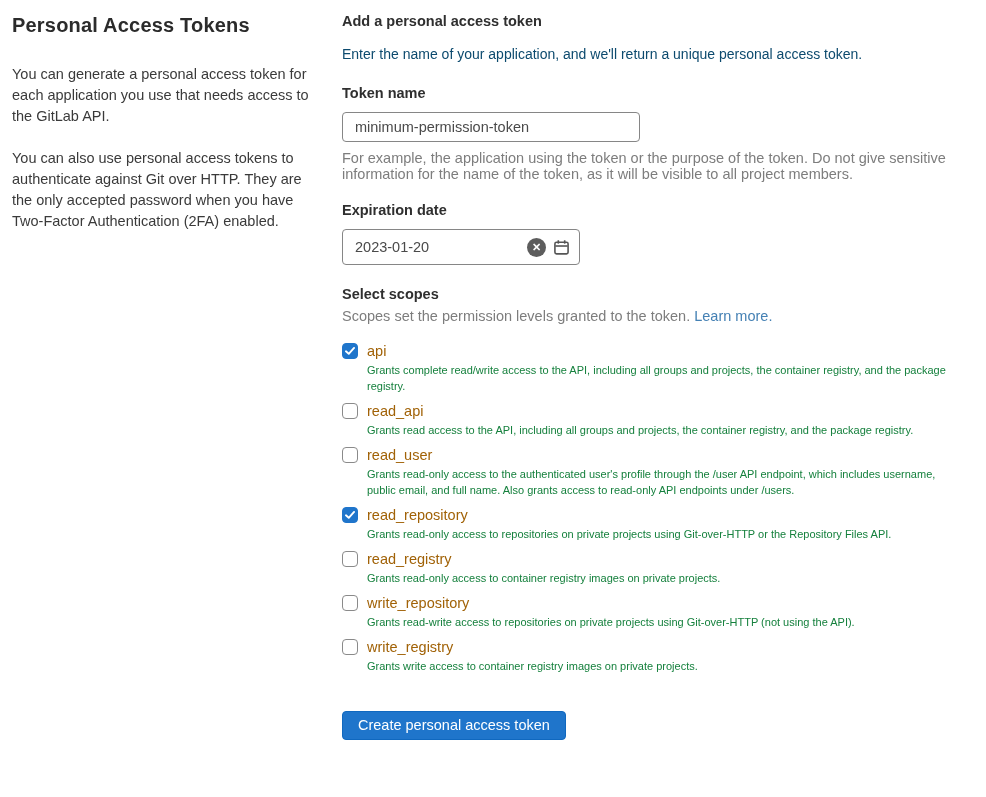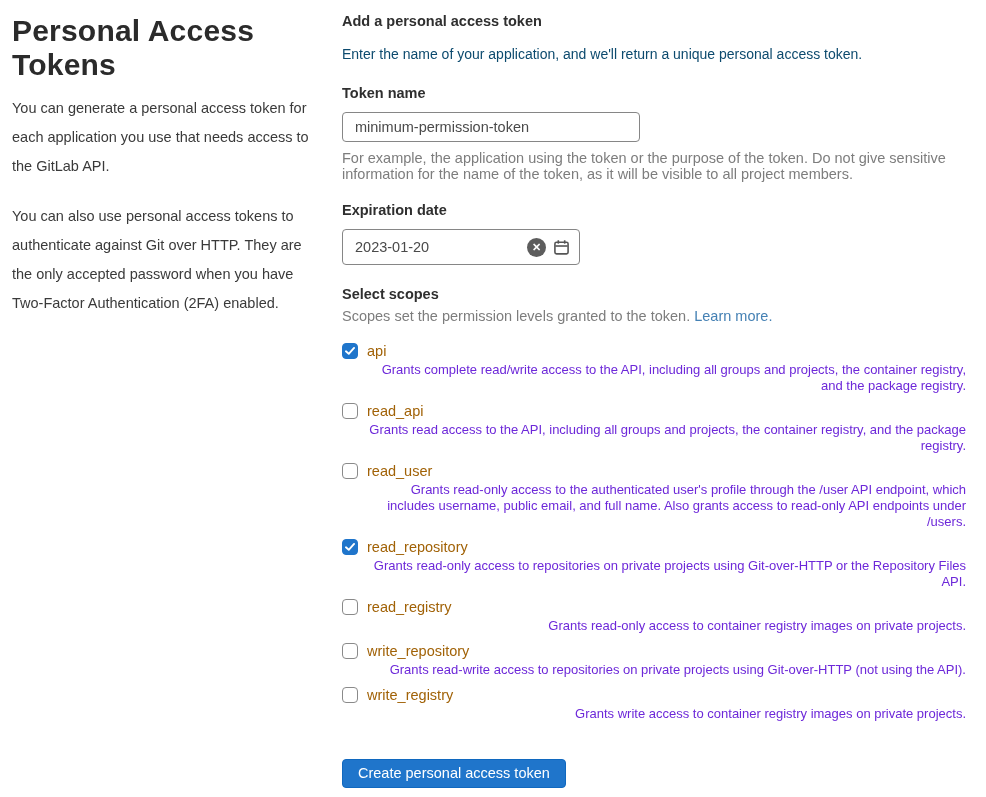"Personal Access Tokens" .sidebar h1 { font-size: 30px -> 20px; margin: 2px 0 12px 0 -> 2px 0 27px 0 }
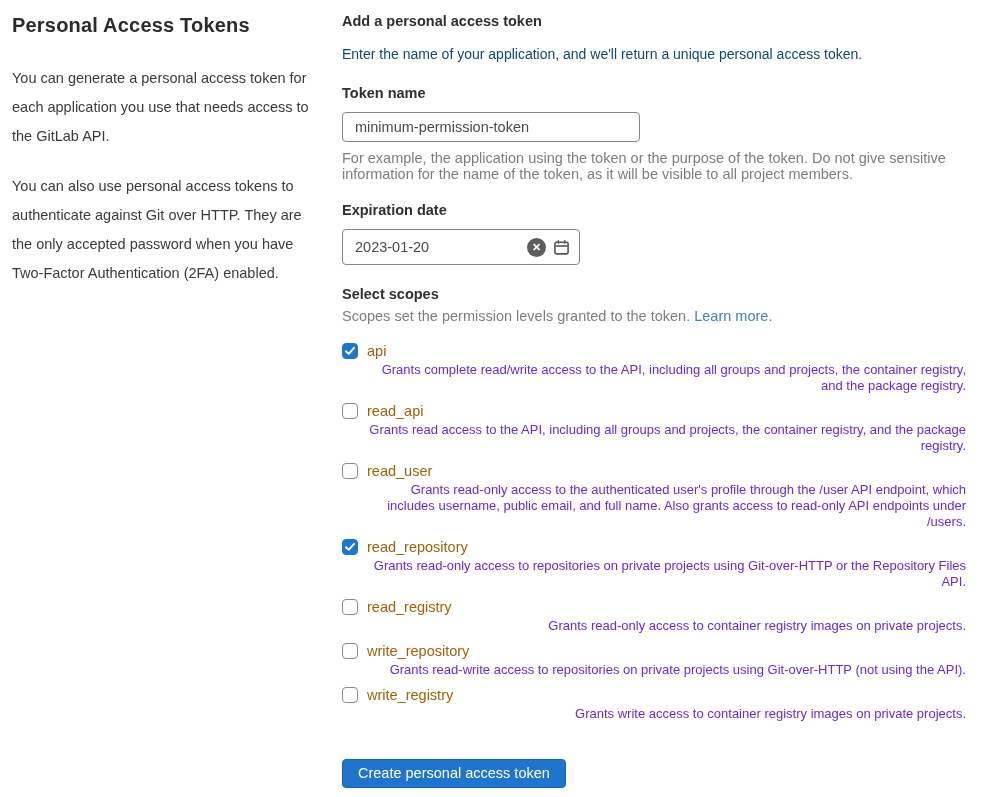"You can generate a personal" .sidebar p { line-height: 29px -> 21px }
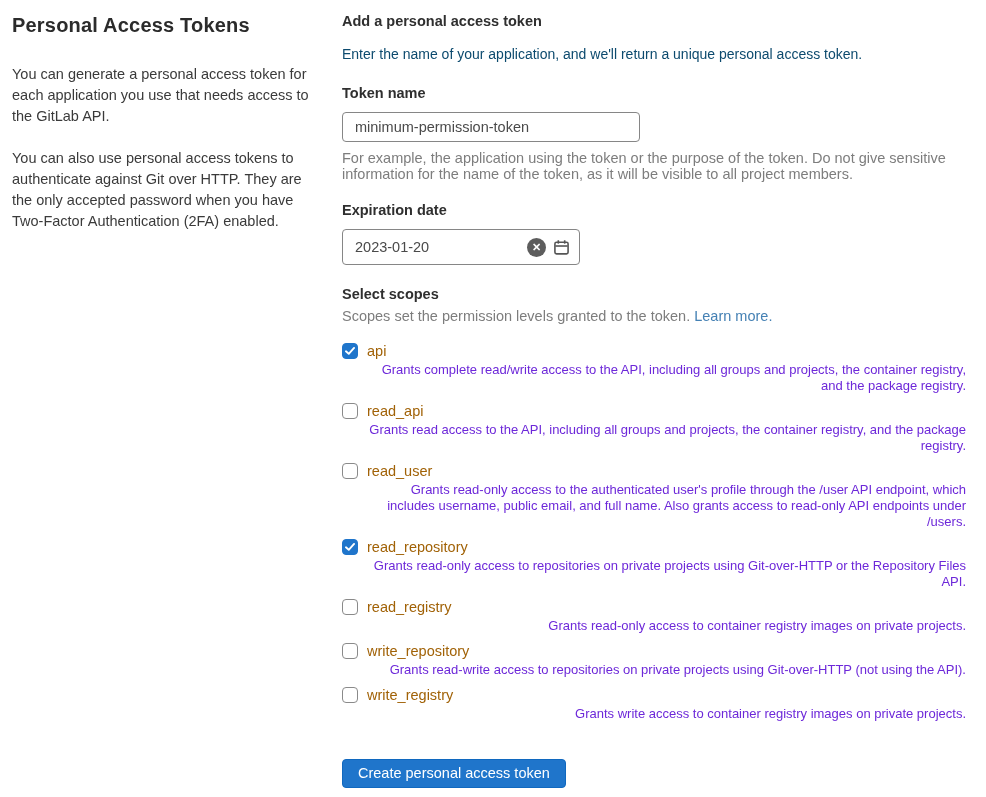"Grants complete read/write access to" .scope-desc { color: #6d28d9 -> #15803d; font-size: 13px -> 11px; text-align: right -> none }
